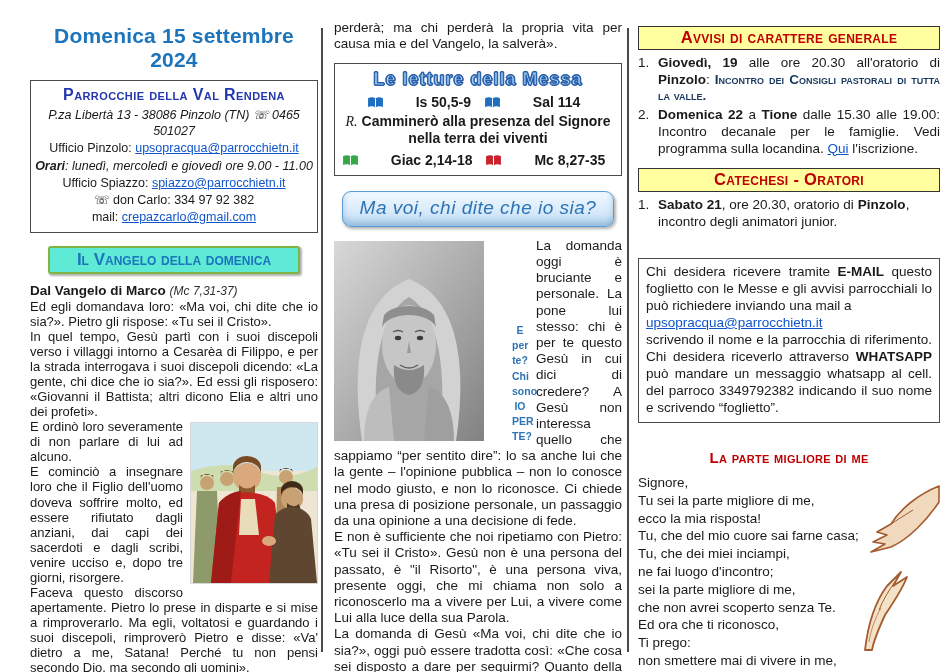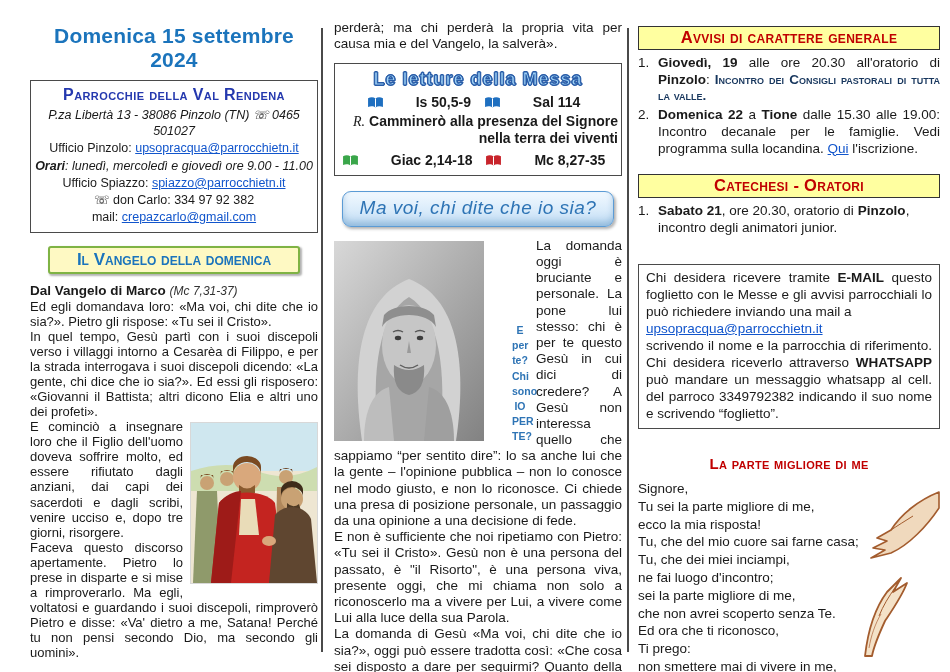"R. Camminerò alla presenza del" .resp { text-align: right -> none }
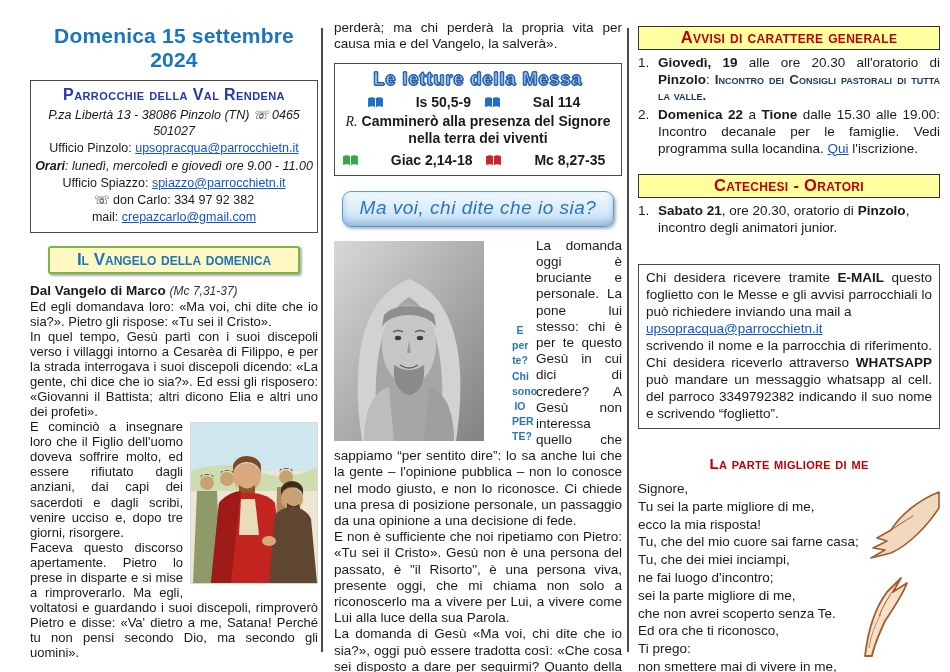"Catechesi - Oratori" .ybox.second { margin-top: 17px -> 11px }
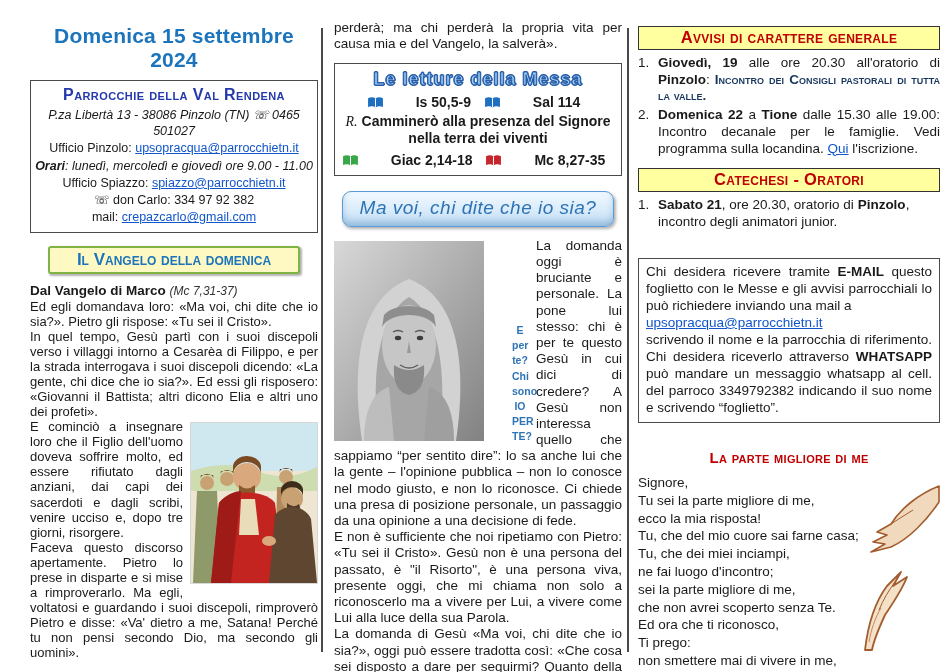"Il Vangelo della domenica" .vangelo-head { background: #fef9c3 -> #5eead4 }
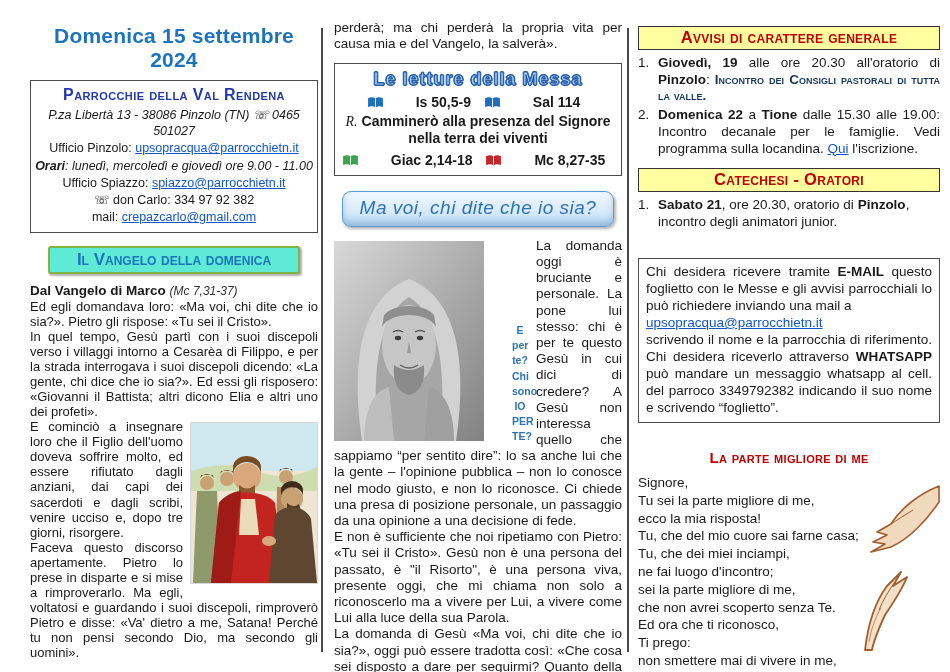"E ordinò loro severamente di" p { html: none -> <p>E ordinò loro severamente di non parlare di lui ad alcuno.</p> }
